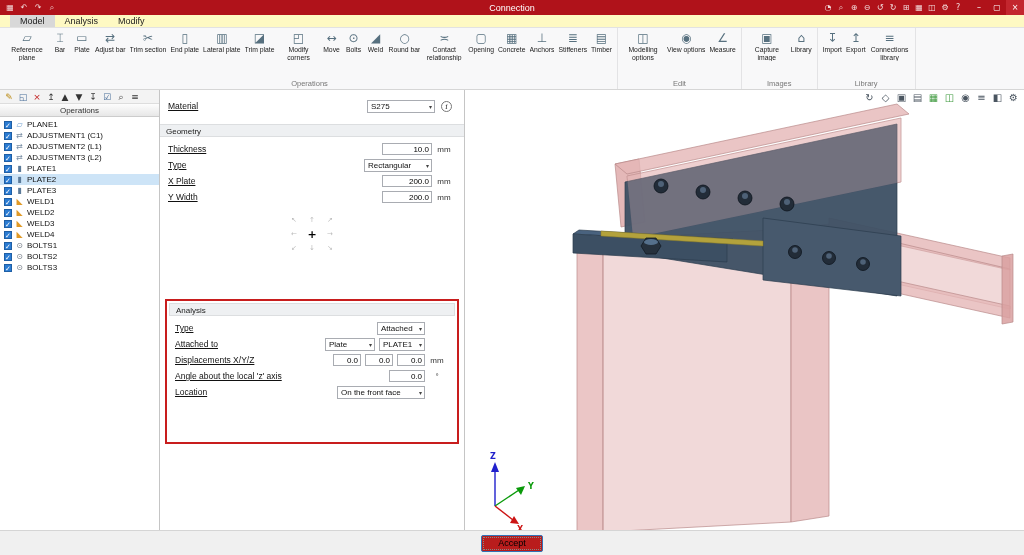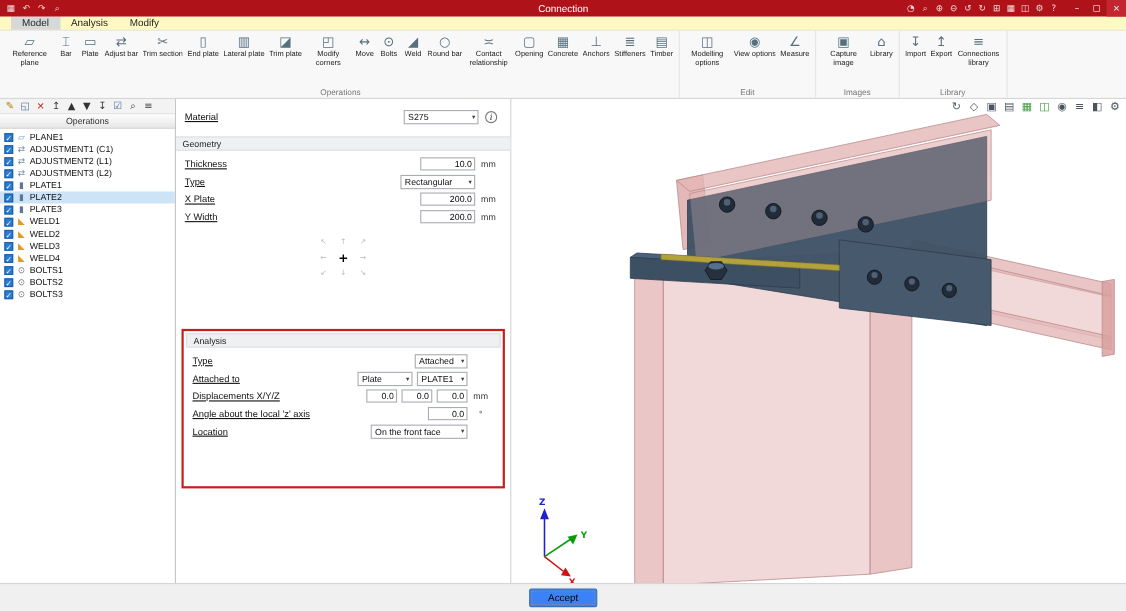"Accept" .accept { background: #3b82f6 -> #b91c1c }
